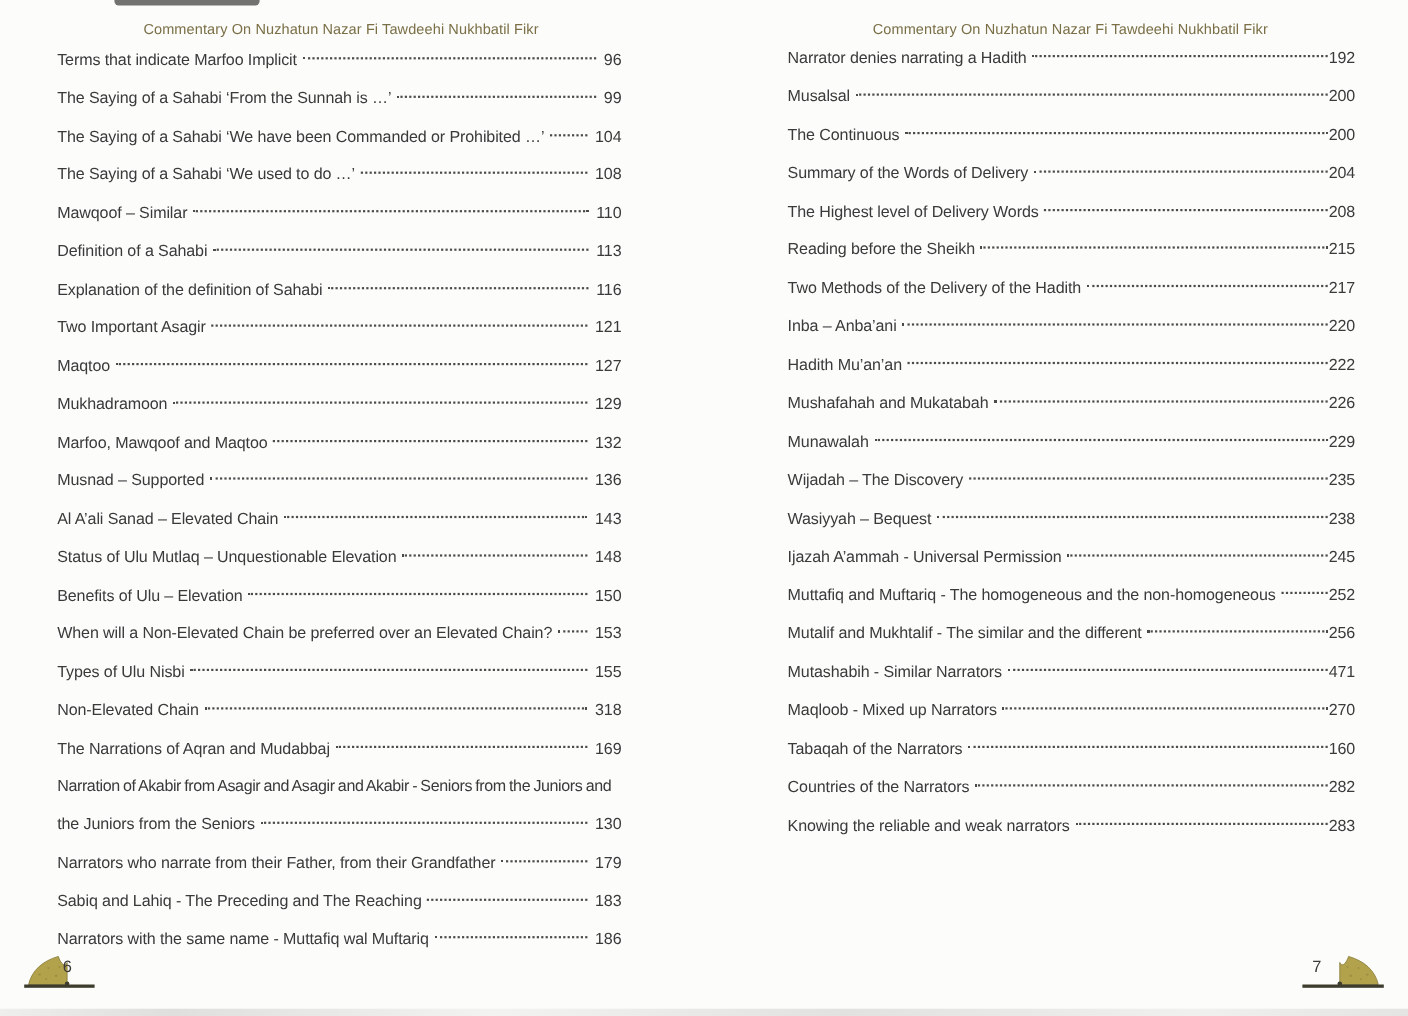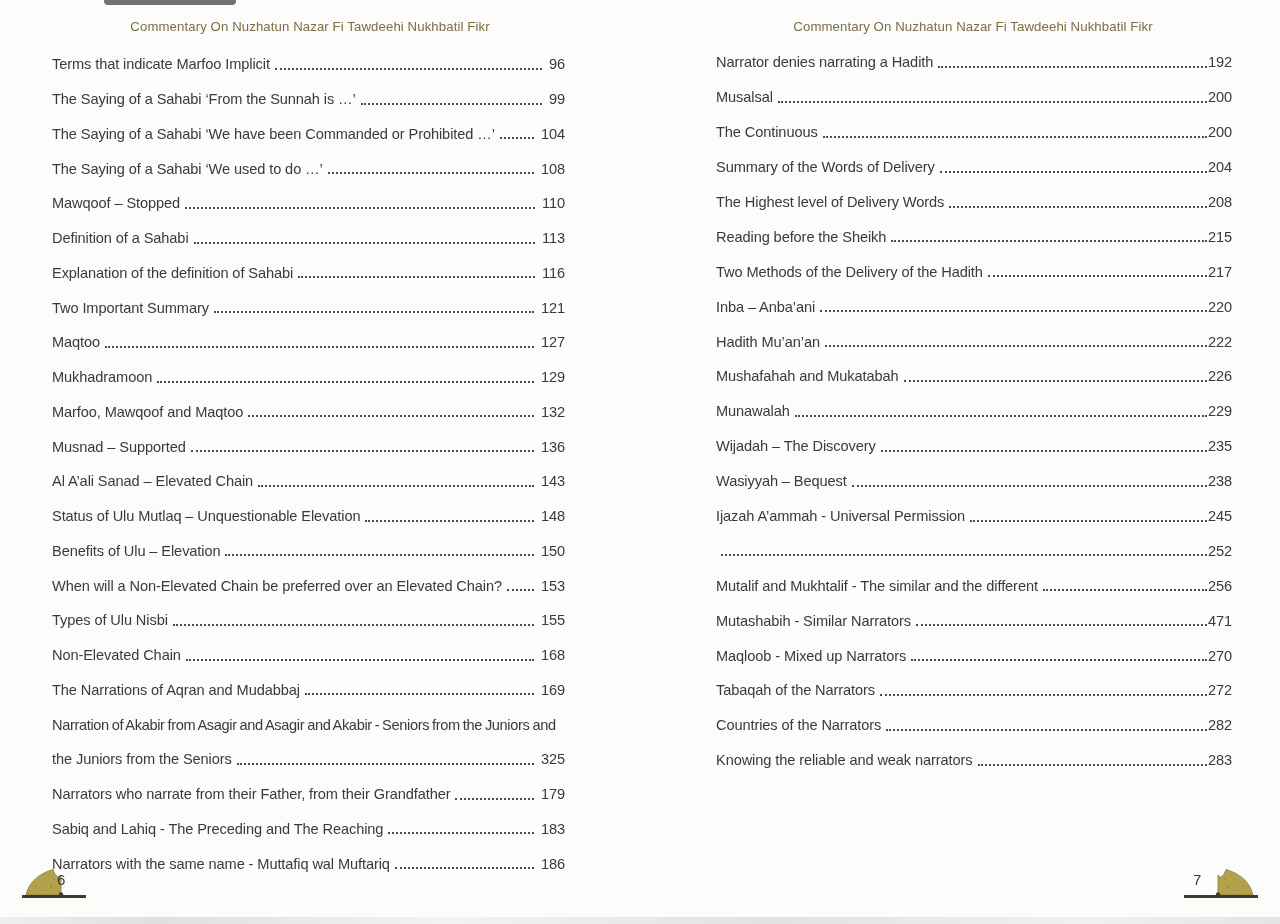"Terms that indicate Marfoo Implicit" .toc-row { align-items: center -> flex-start }
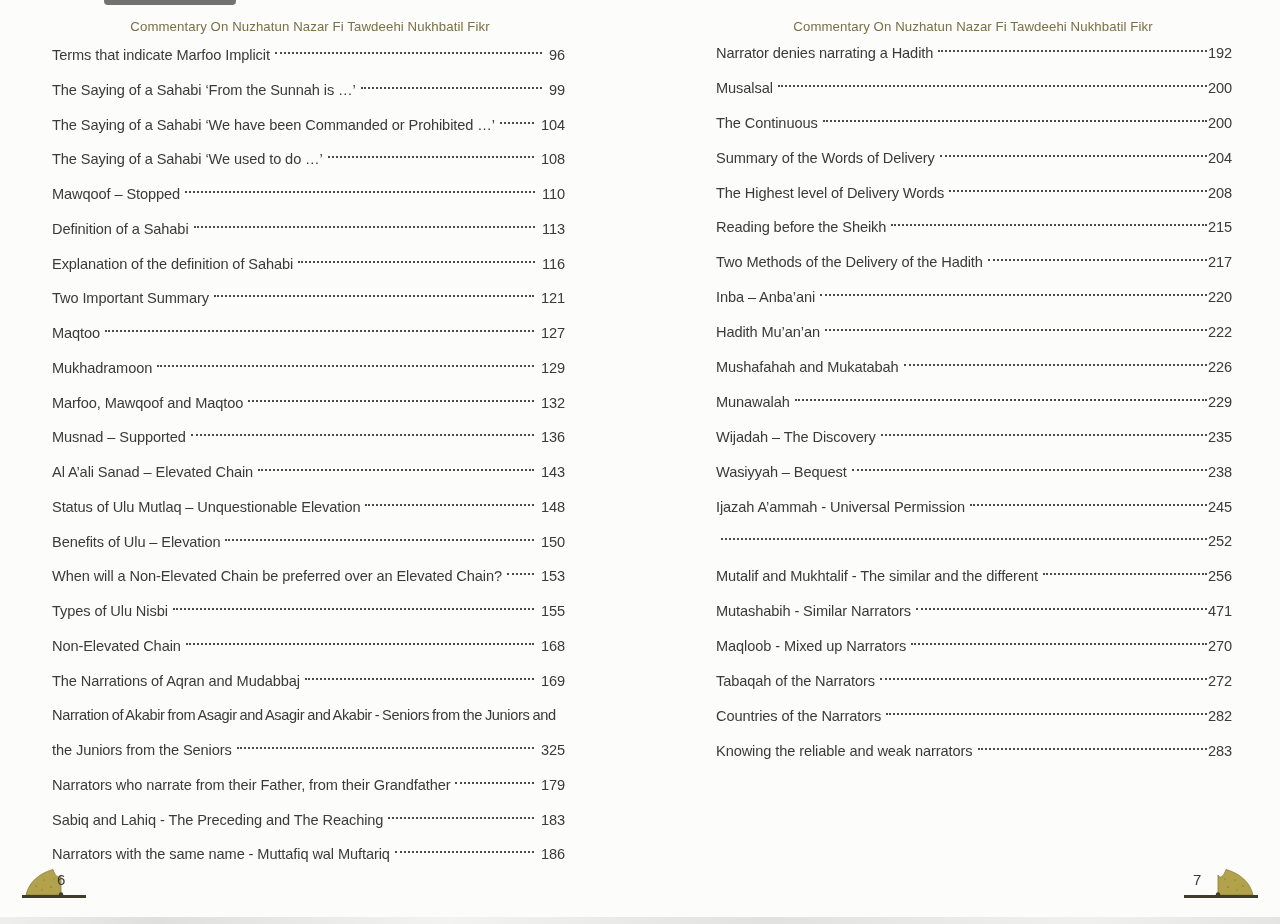"Mawqoof – Stopped" span.title { text: Stopped -> Similar }
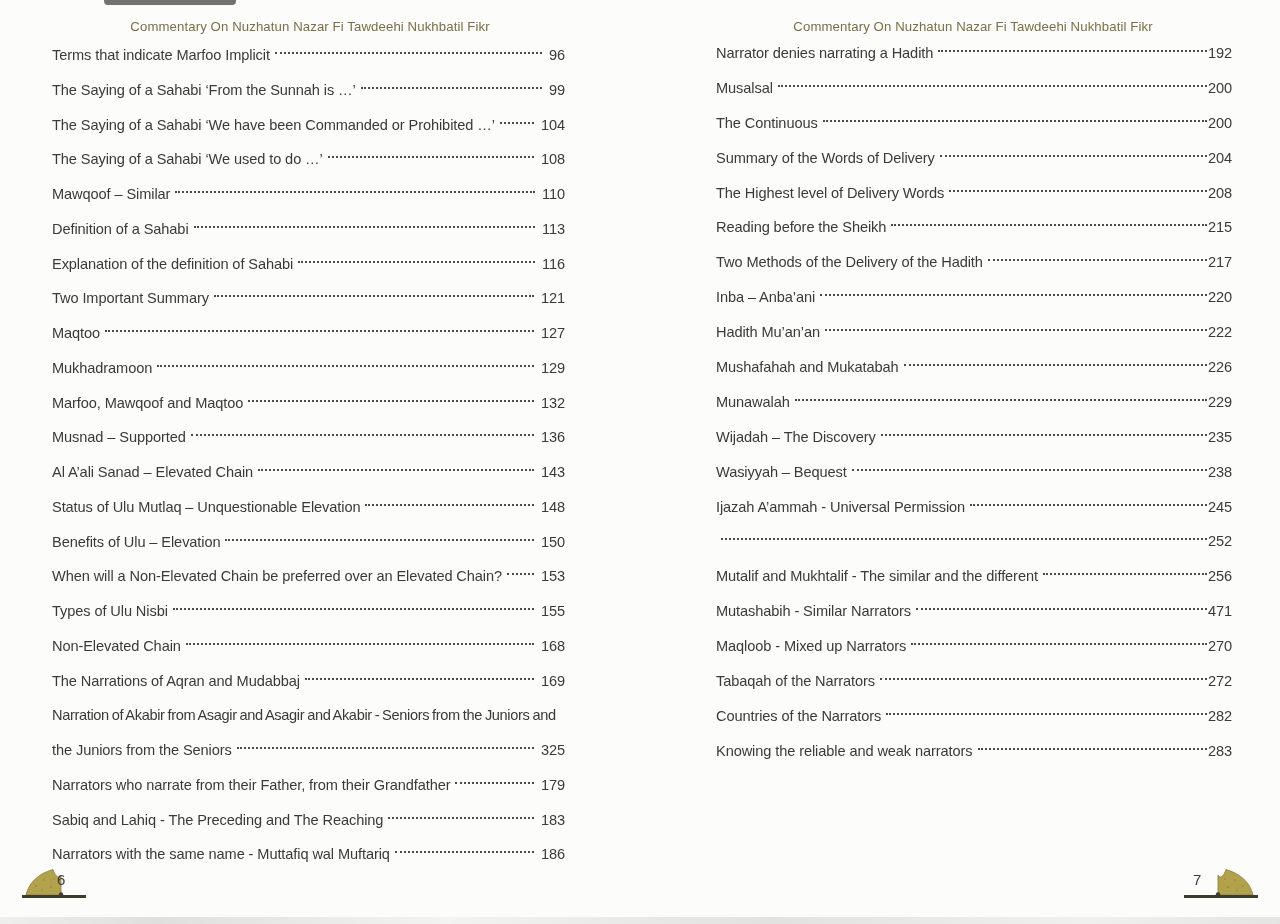"Two Important Summary" span.title { text: Summary -> Asagir }
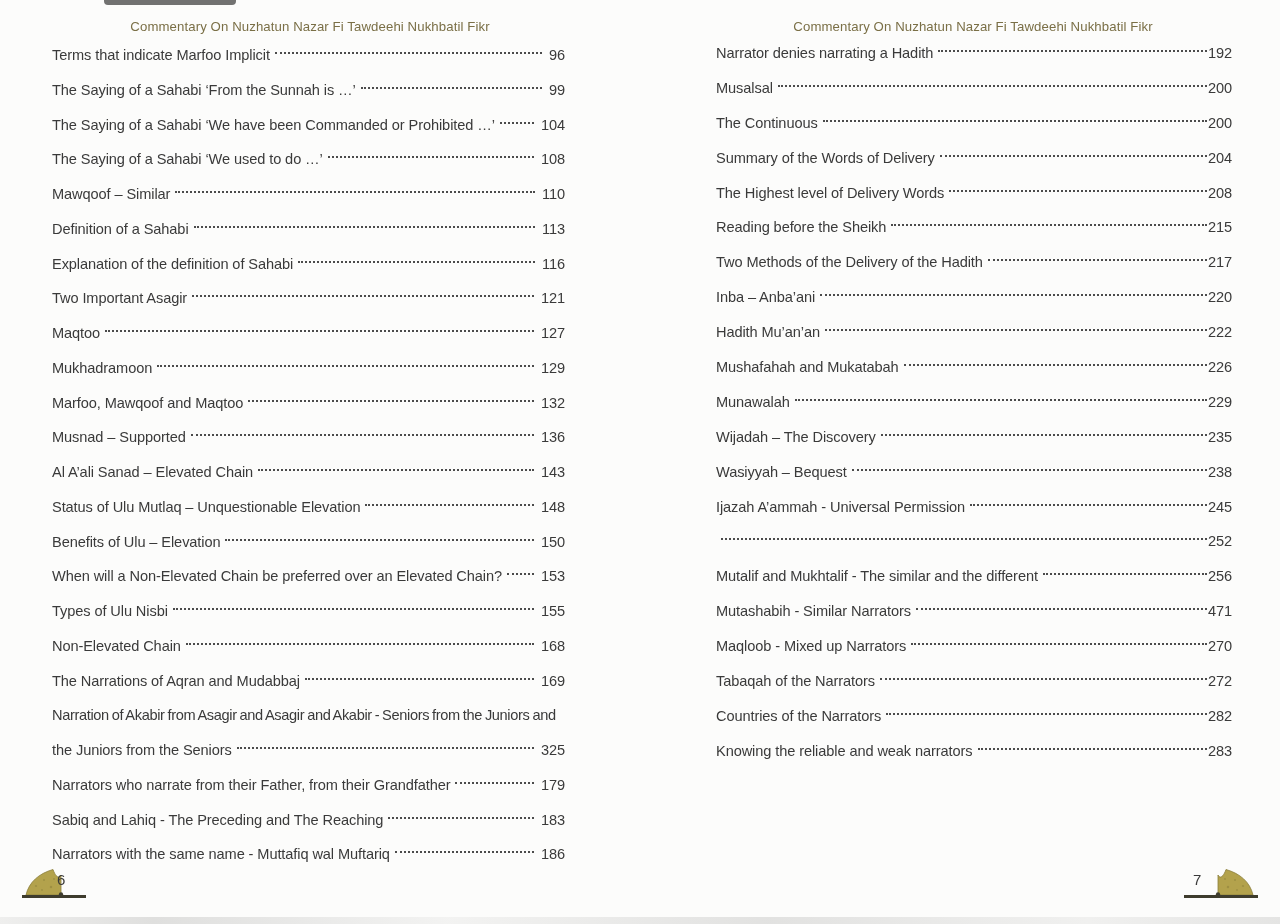"Muttafiq and Muftariq - The" span.title { html: none -> <span>Muttafiq and Muftariq - The homogeneous and the non-homogeneous</span> }
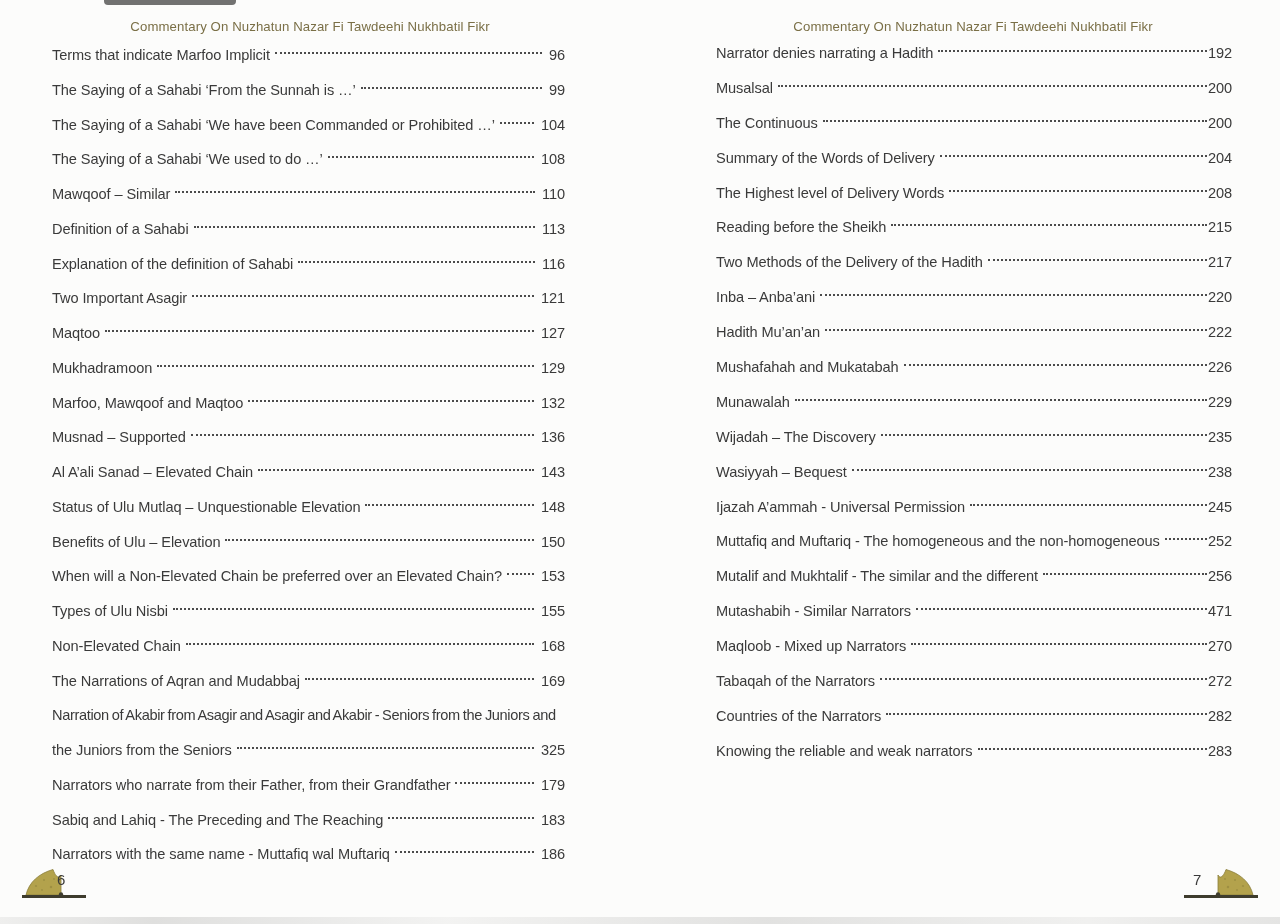"168" span.num { text: 168 -> 318 }
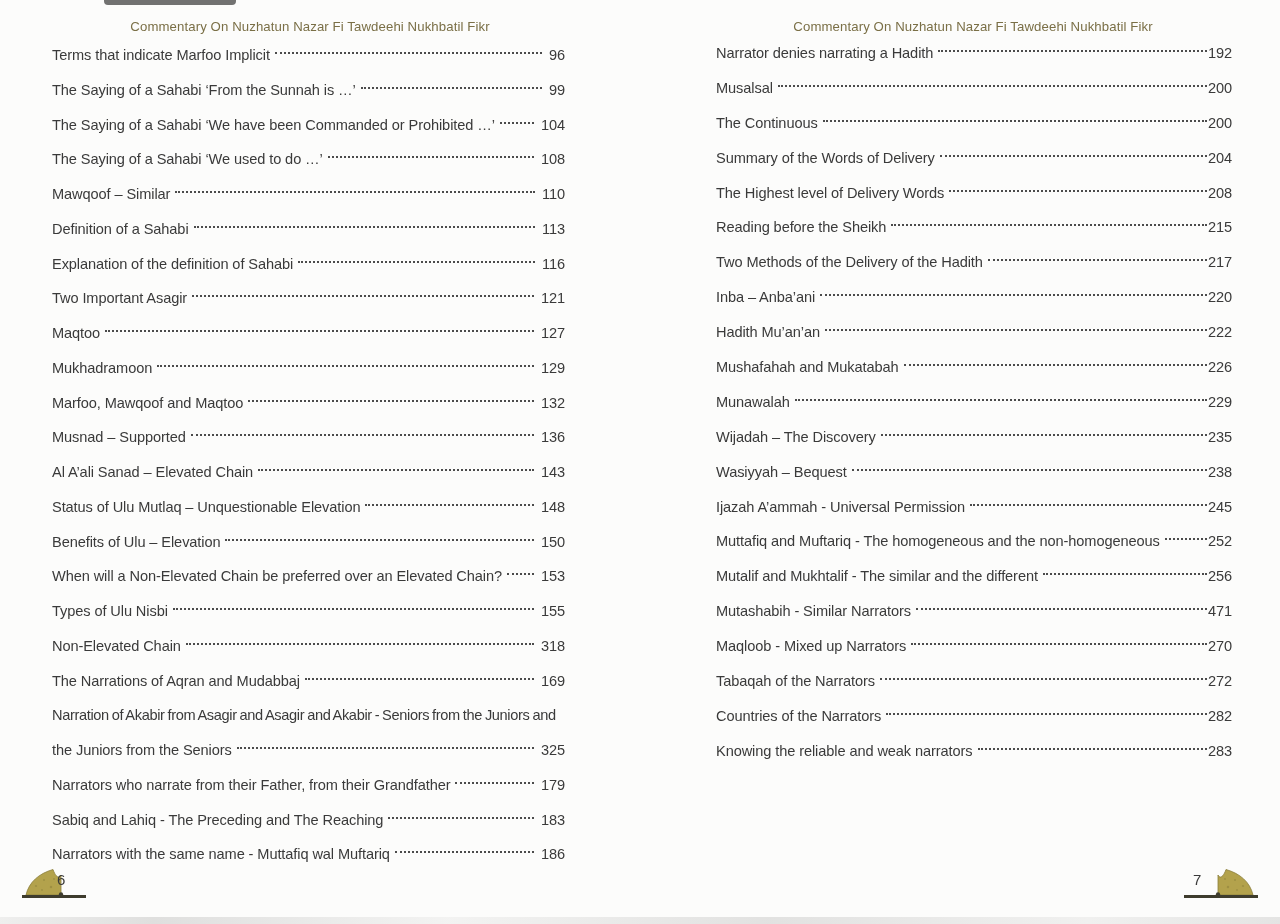"272" span.num { text: 272 -> 160 }
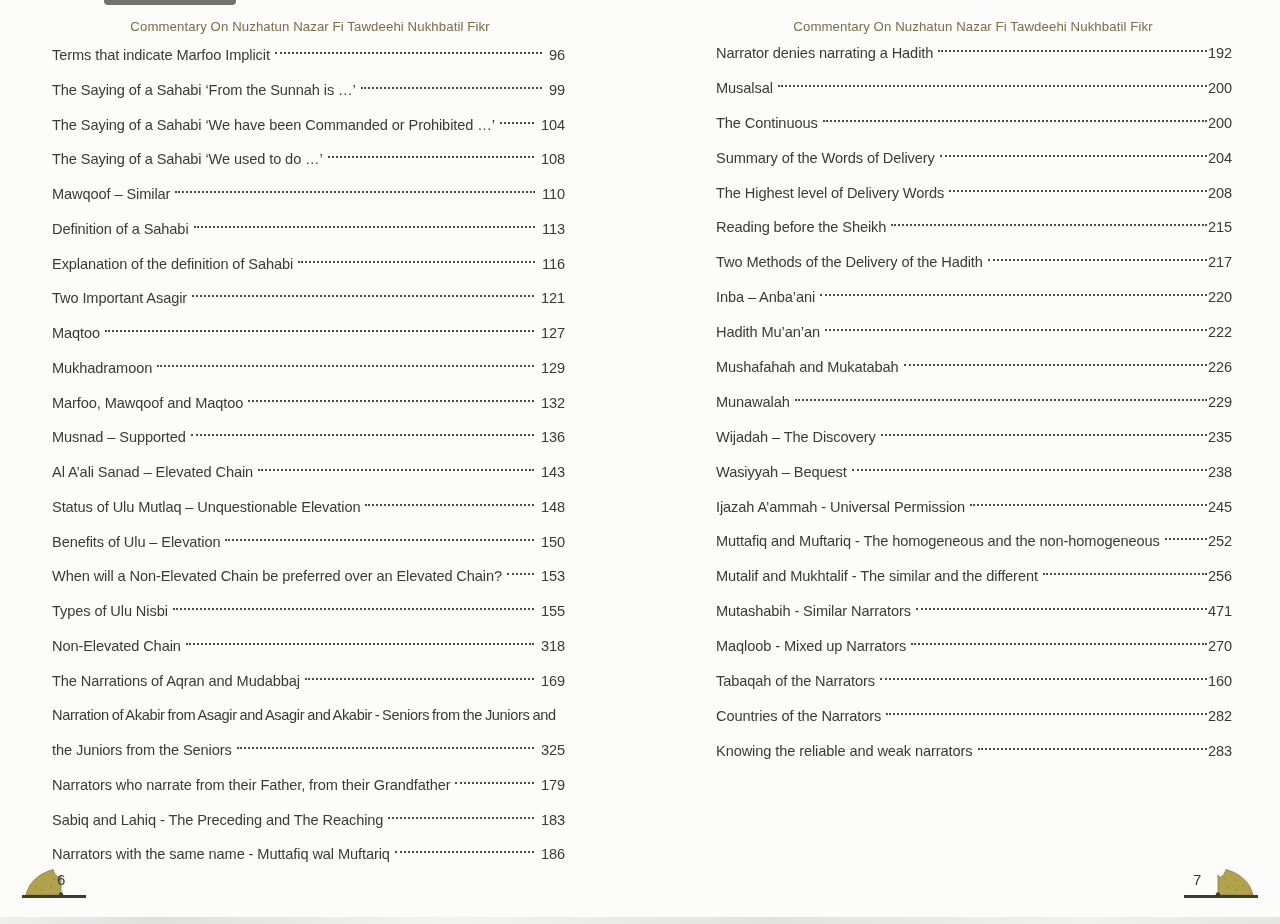"325" span.num { text: 325 -> 130 }
